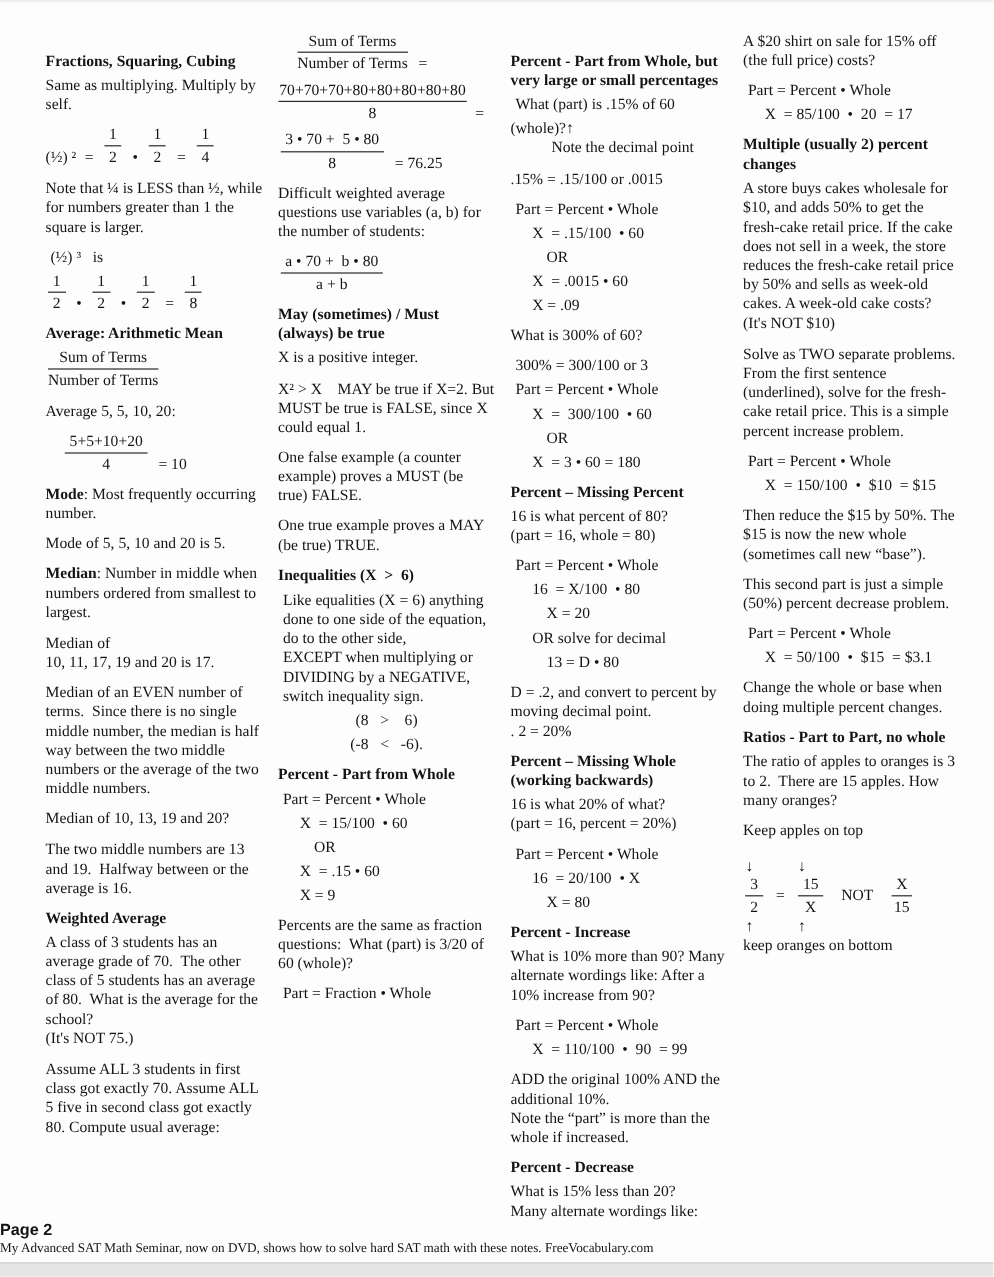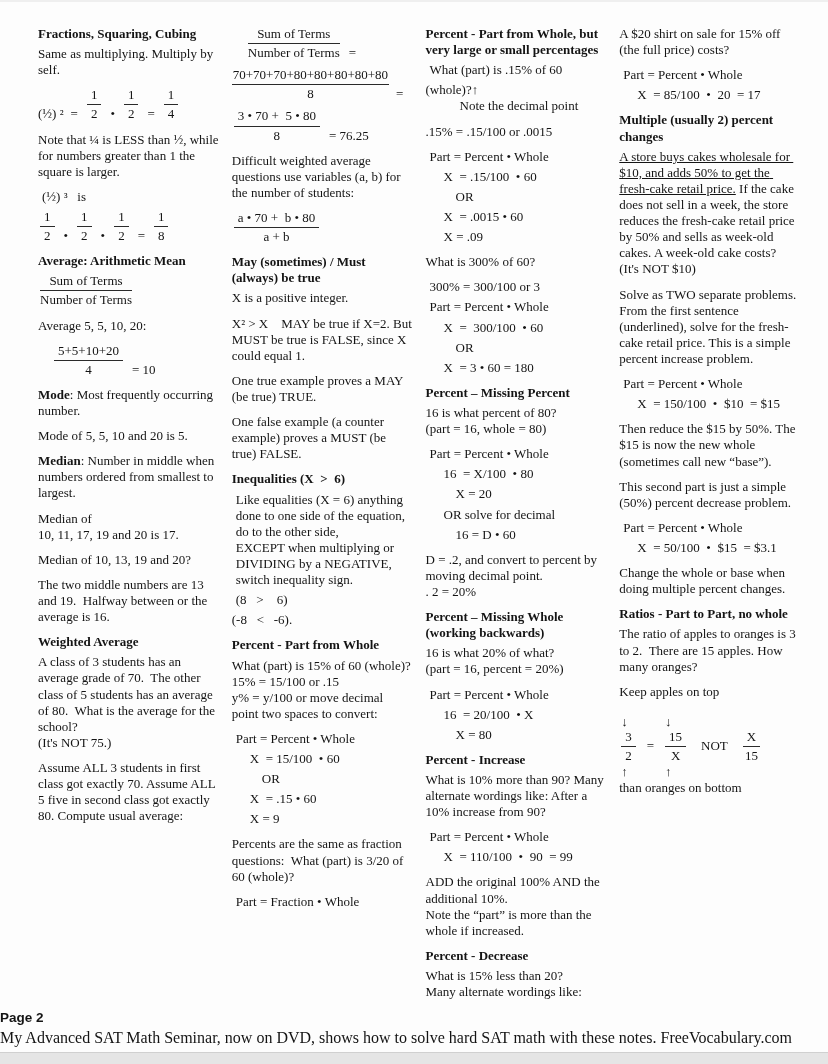"Fractions, Squaring, Cubing" .h.first { margin-top: 0 -> 17px }
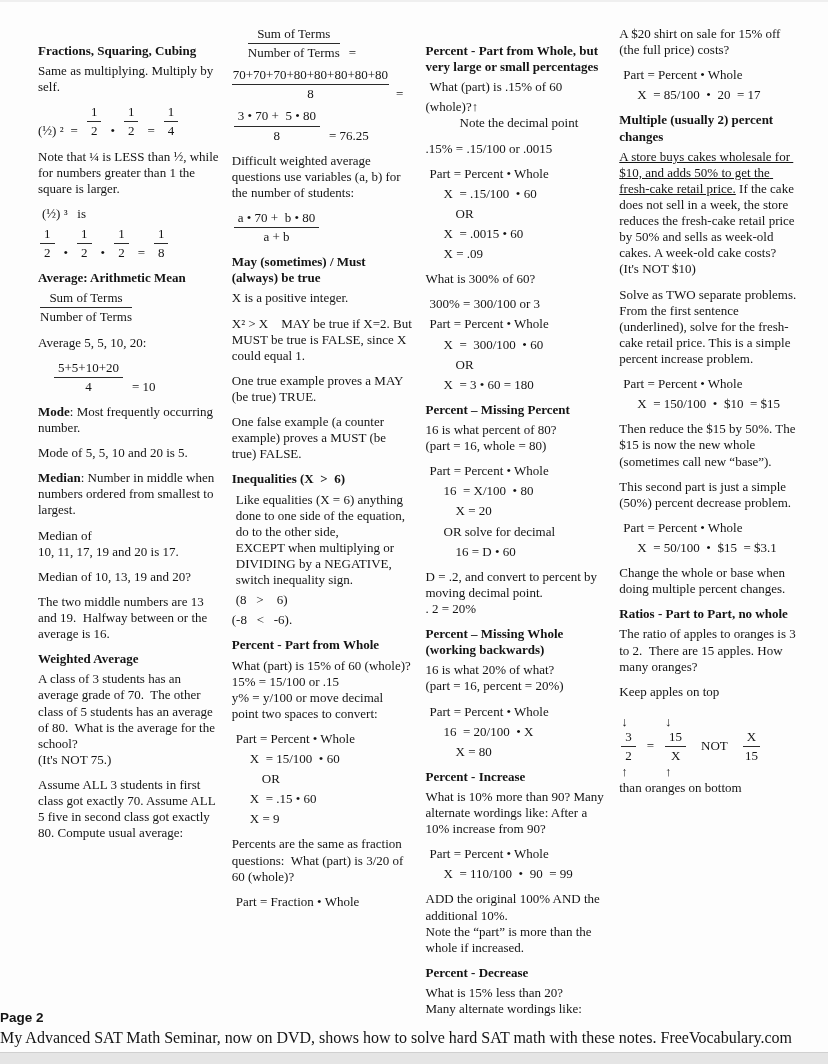"A store buys cakes wholesale" .ul { text-decoration: underline -> none }
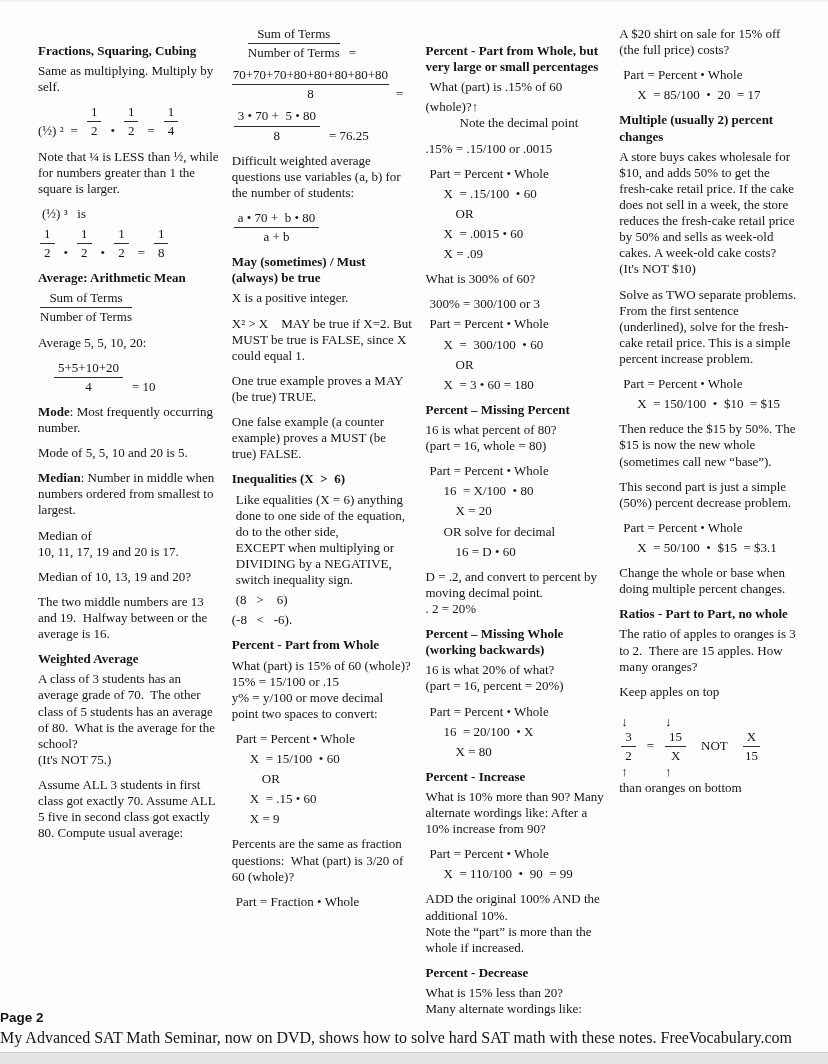"One true example proves a" p { order: before "One false example (a counter" -> after "One false example (a counter" }
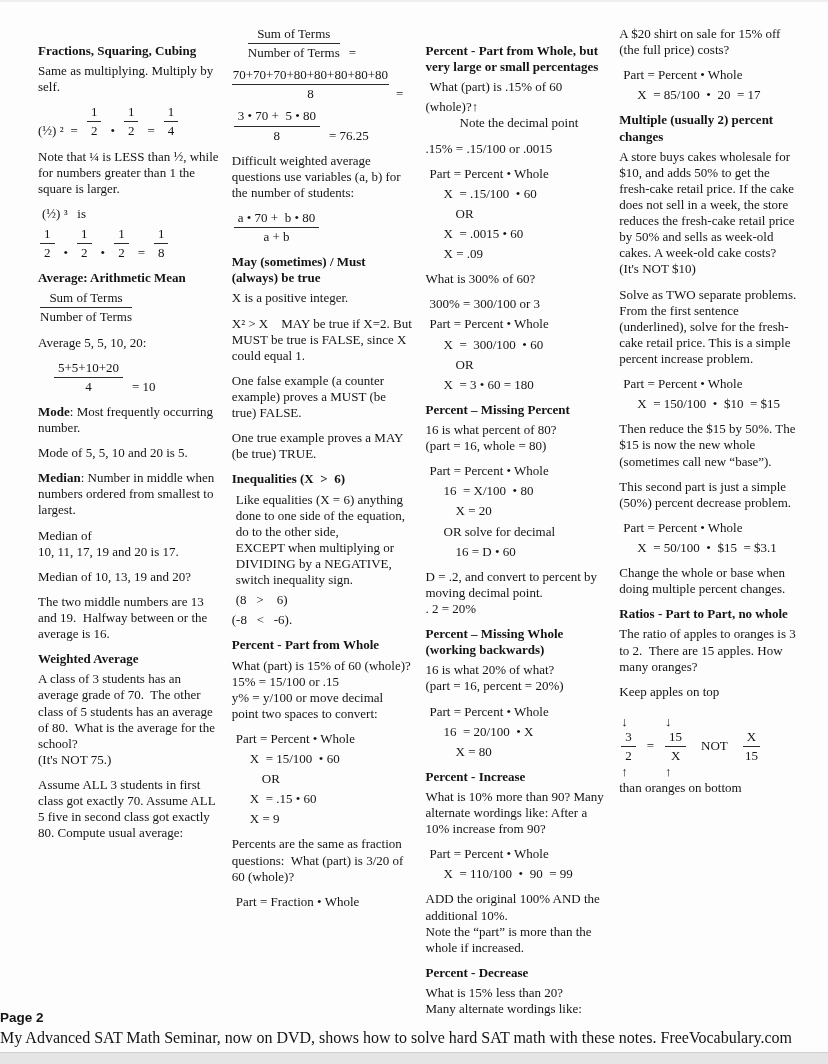"16 = D • 60" p.fl { text: 16 = D • 60 -> 13 = D • 80 }
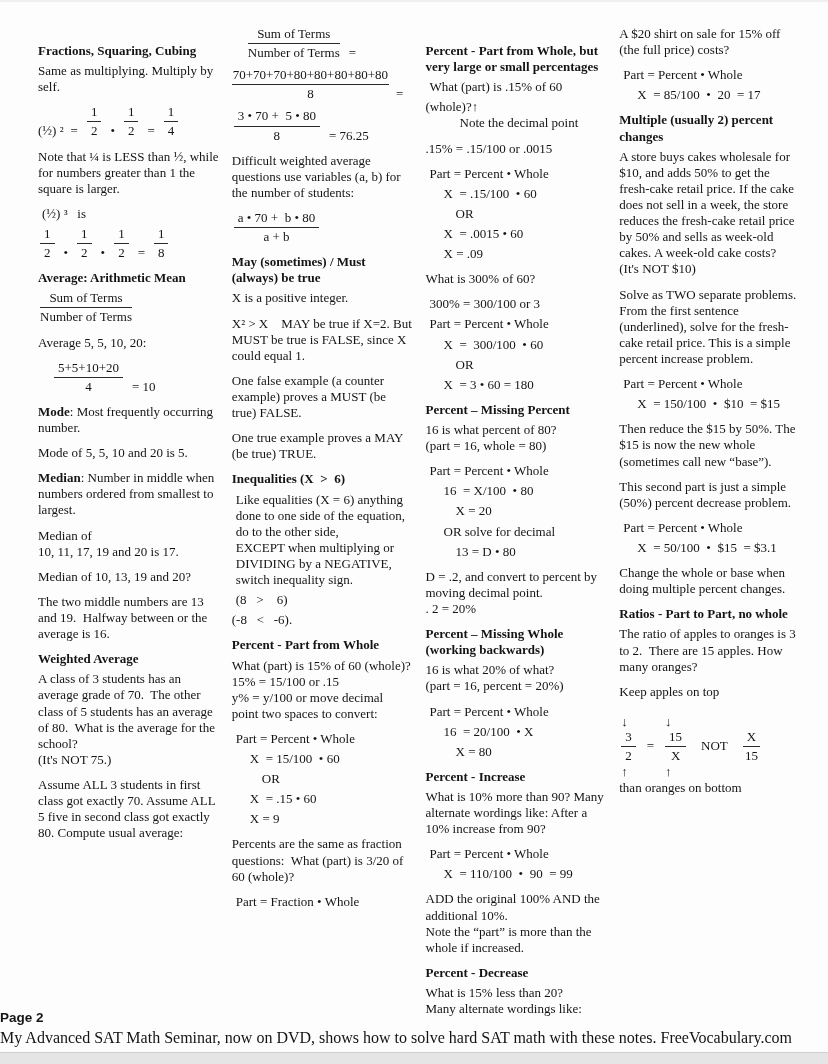"Median of an EVEN number" p { html: none -> <p>Median of an EVEN number of terms. Since there is no single middle number, the median is half way between the two middle numbers or the average of the two middle numbers.</p> }
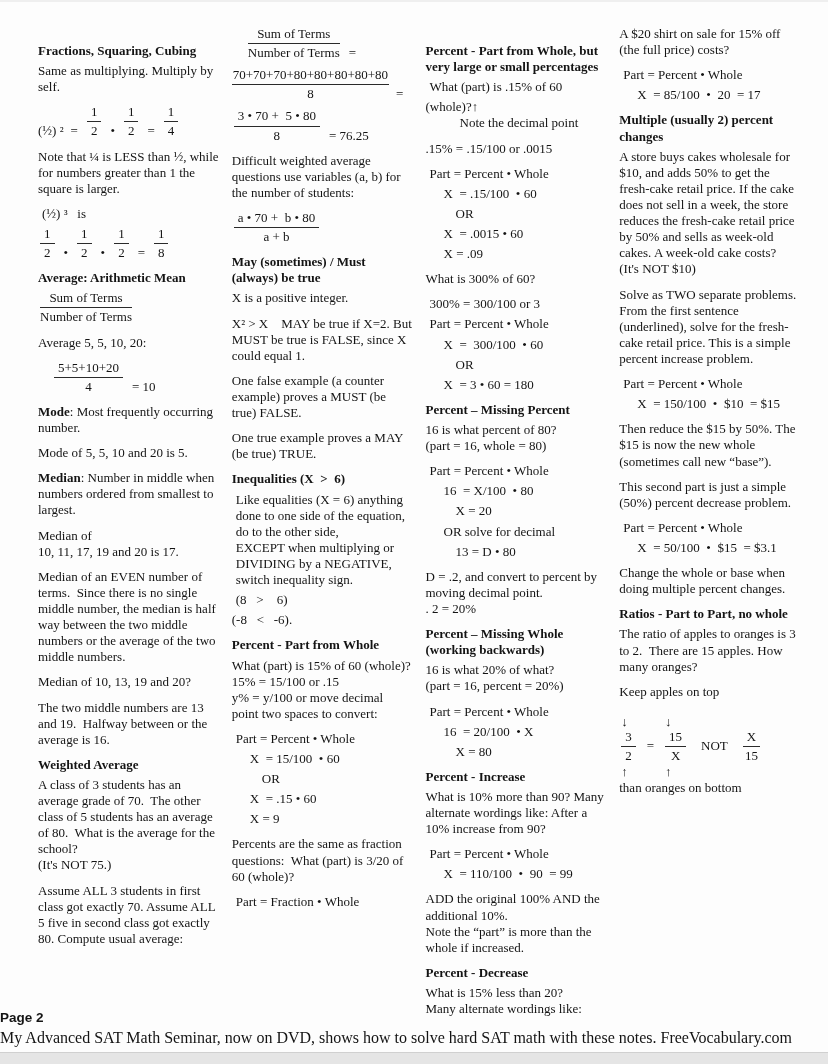"(8 > 6)" .ctr { text-align: left -> center }
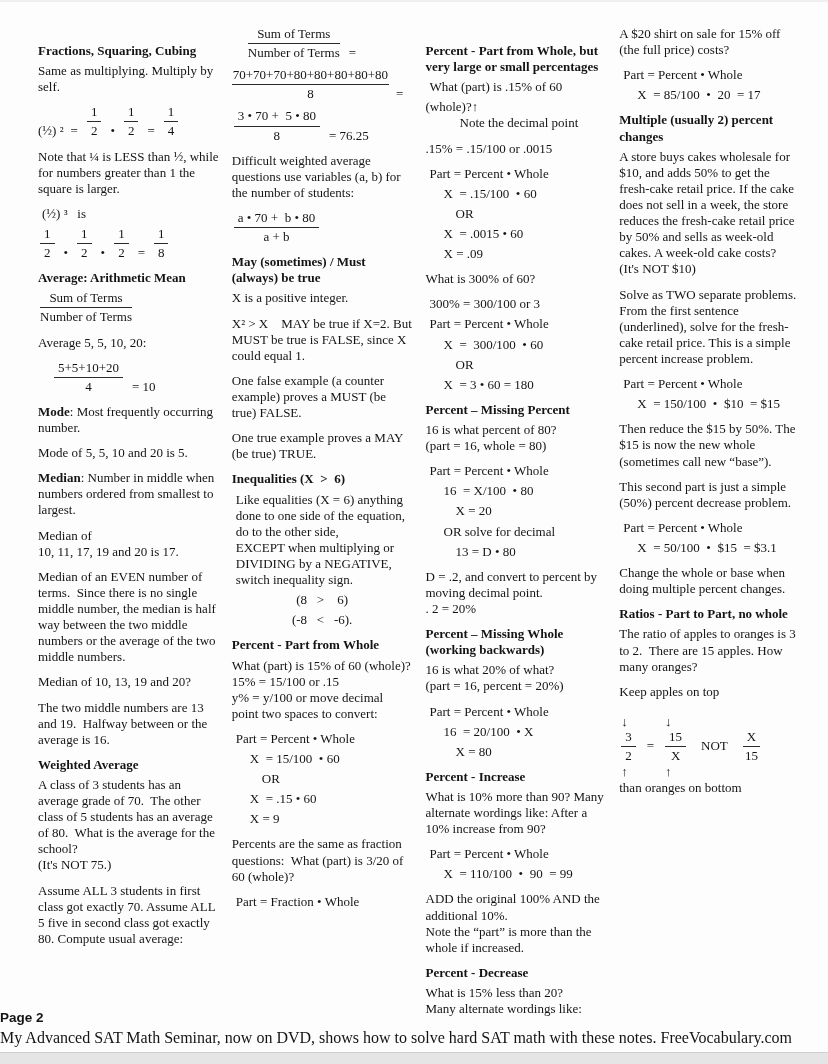"What (part) is 15% of" p { html: <p>What (part) is 15% of 60 (whole)? 15% = 15/100 or .15 y% = y/100 or move decimal point two spaces to convert:</p> -> none }
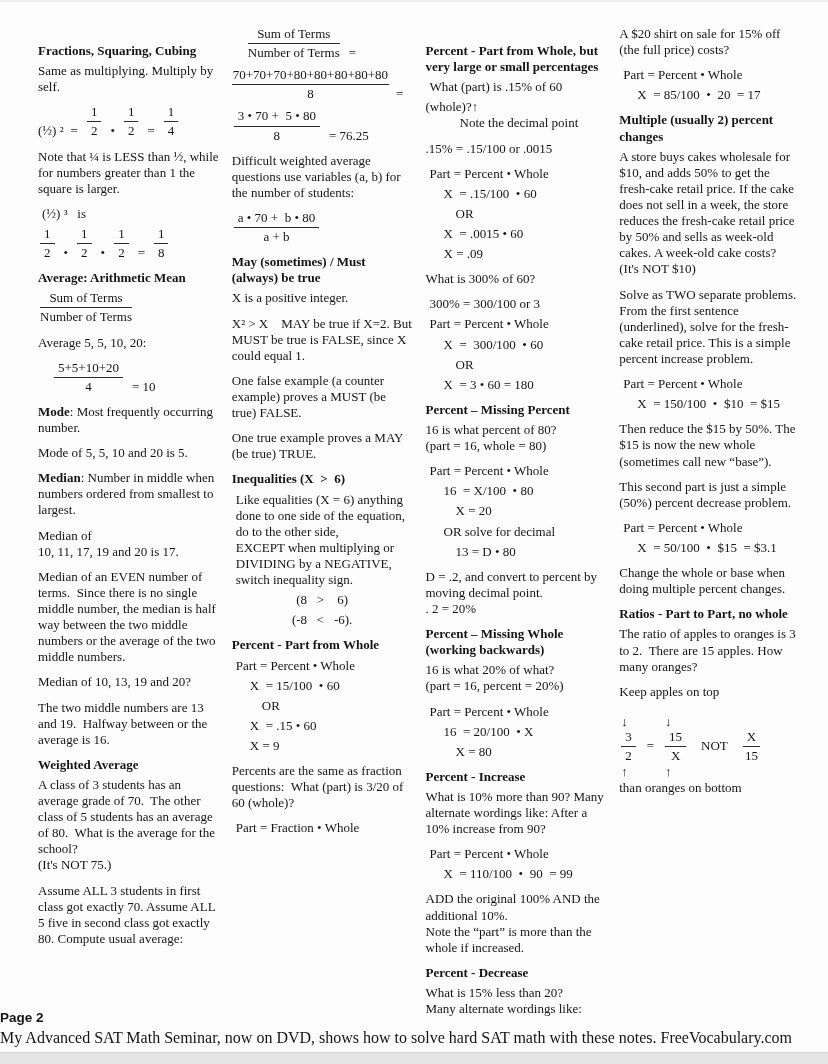"than oranges on bottom" p { text: than -> keep }
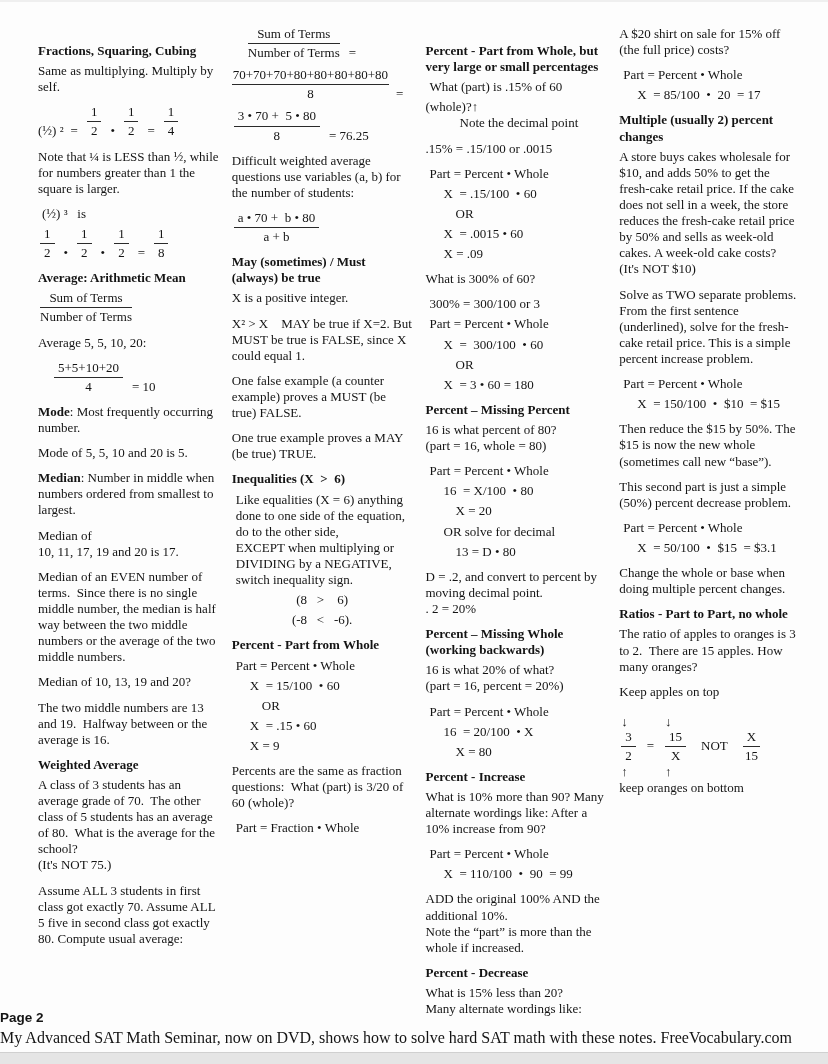"My Advanced SAT Math Seminar," .footer .tag { font-size: 16px -> 11px }
